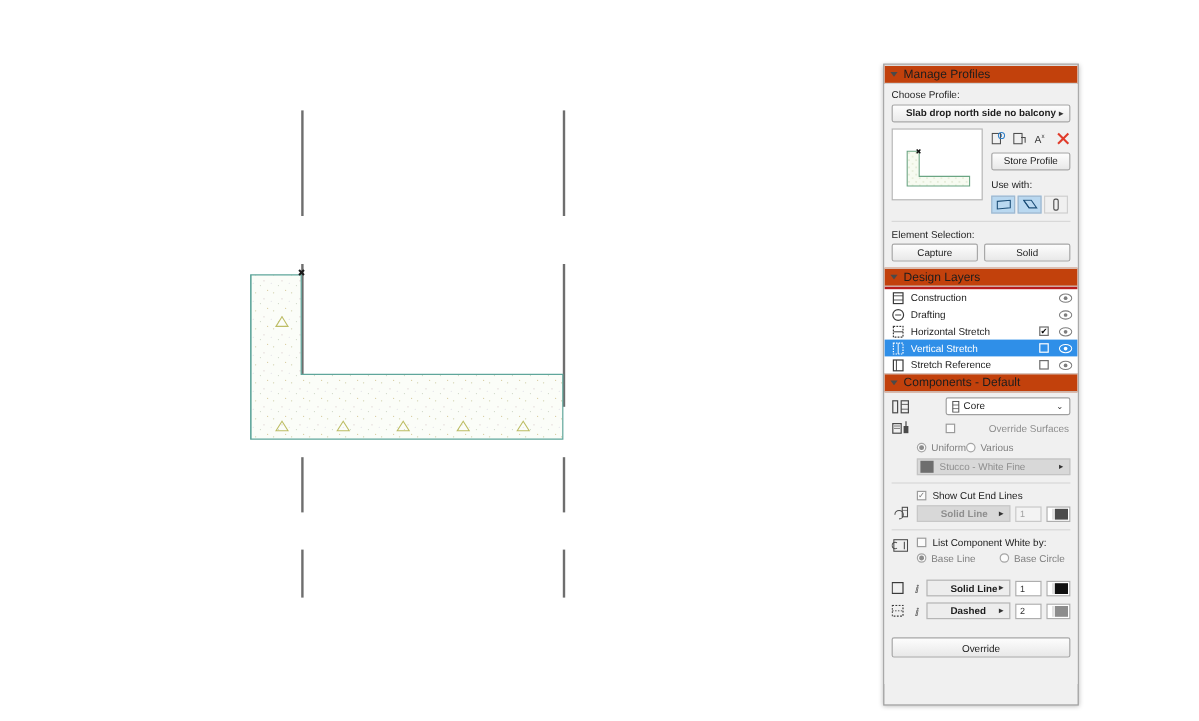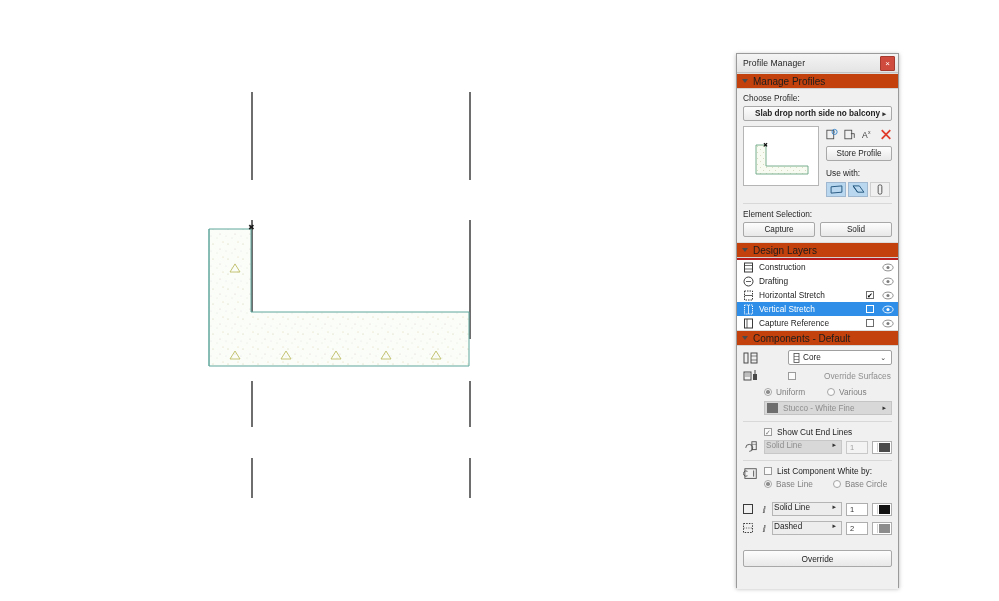"Profile Manager" div { html: <div> <span>Profile Manager</span> <div>×</div> </div> -> none }
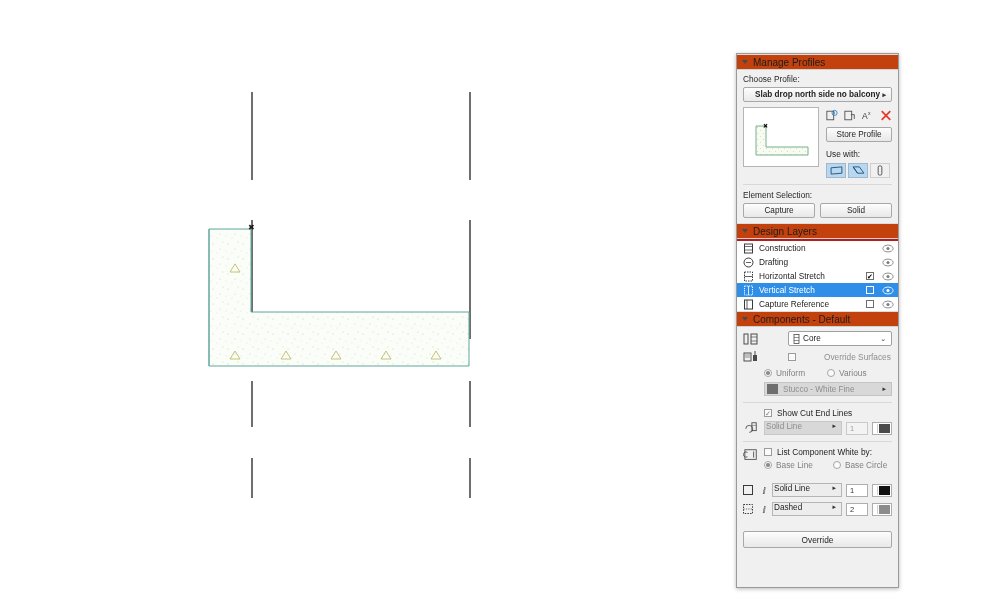"Capture Reference" span.layer-name { text: Capture -> Stretch }
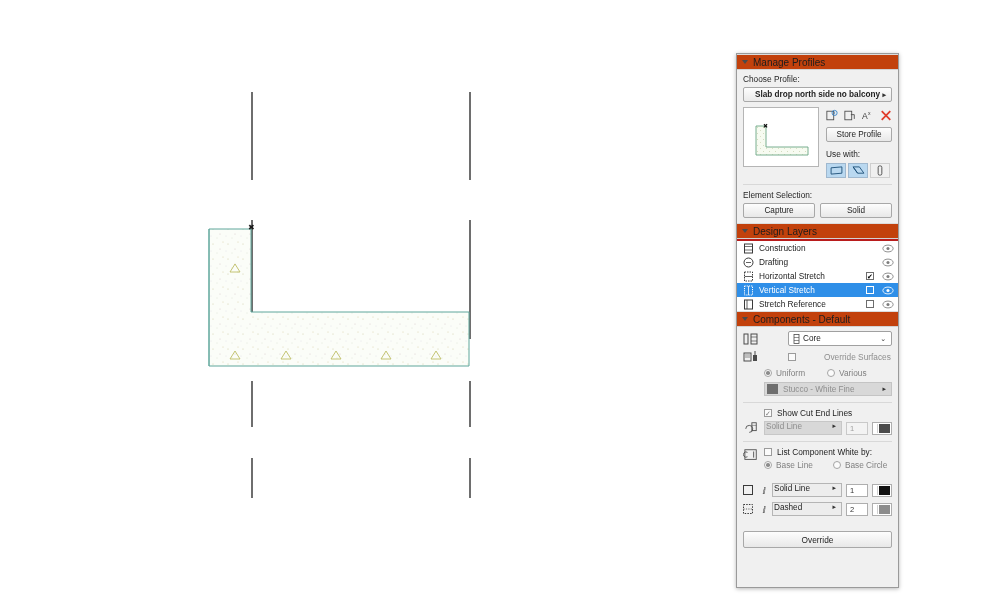"Uniform" .radio-row { gap: 22px -> none }
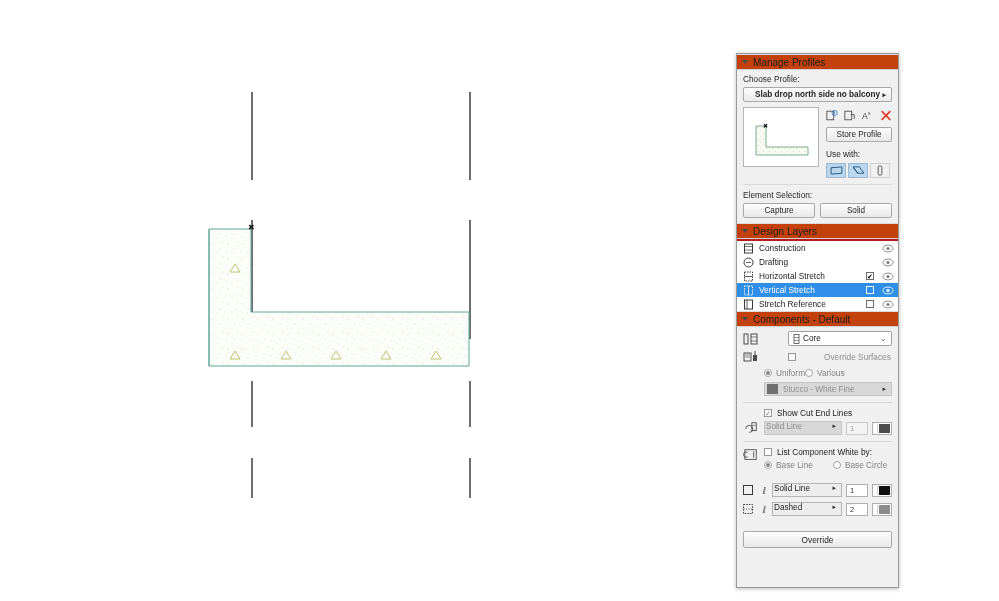"Solid Line" .lt-combo { align-items: none -> center; font-weight: none -> bold; padding-left: 1px -> 19px }
